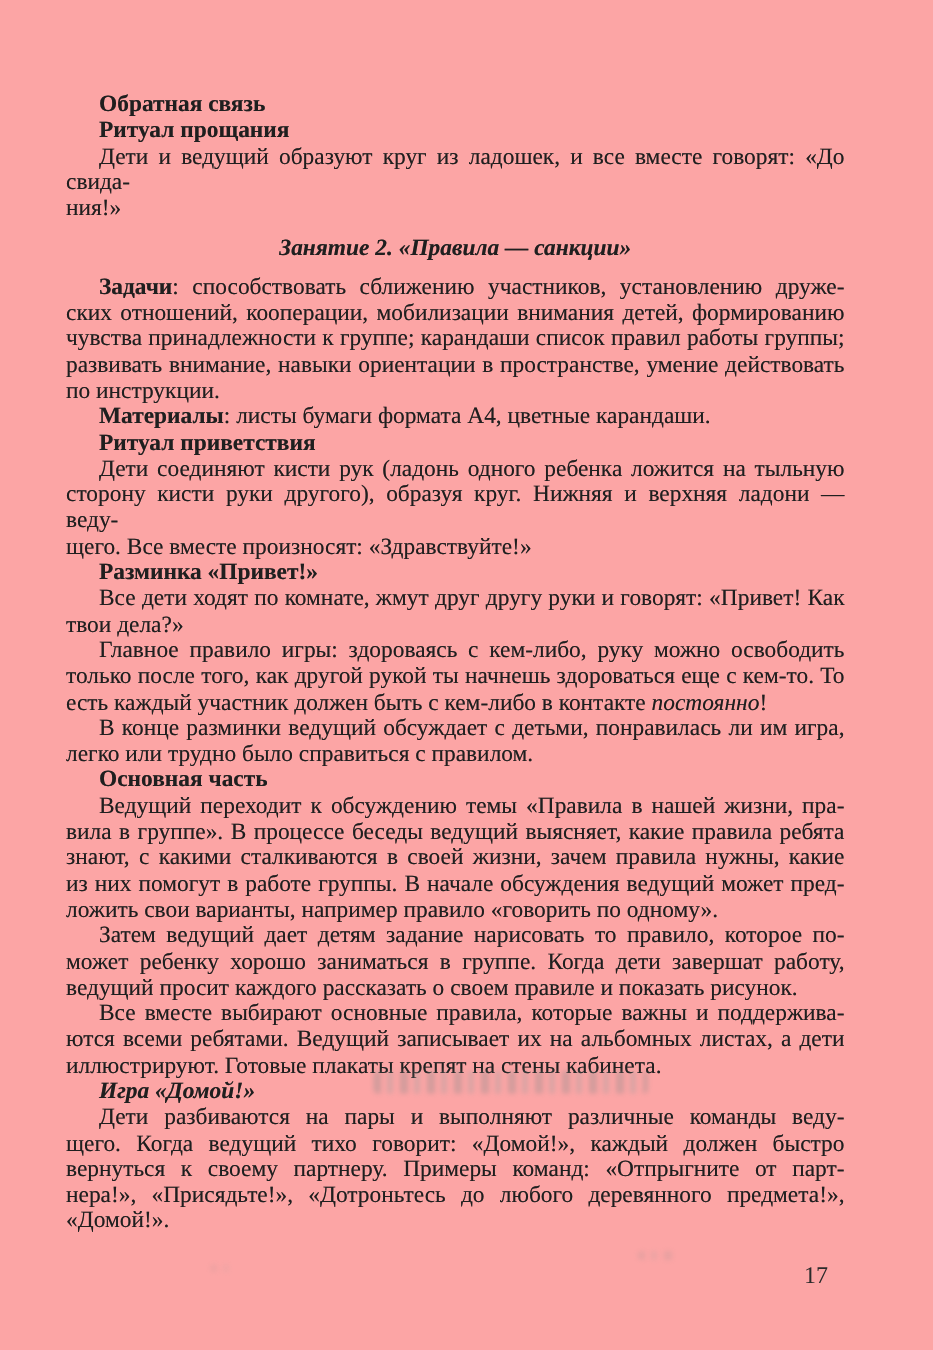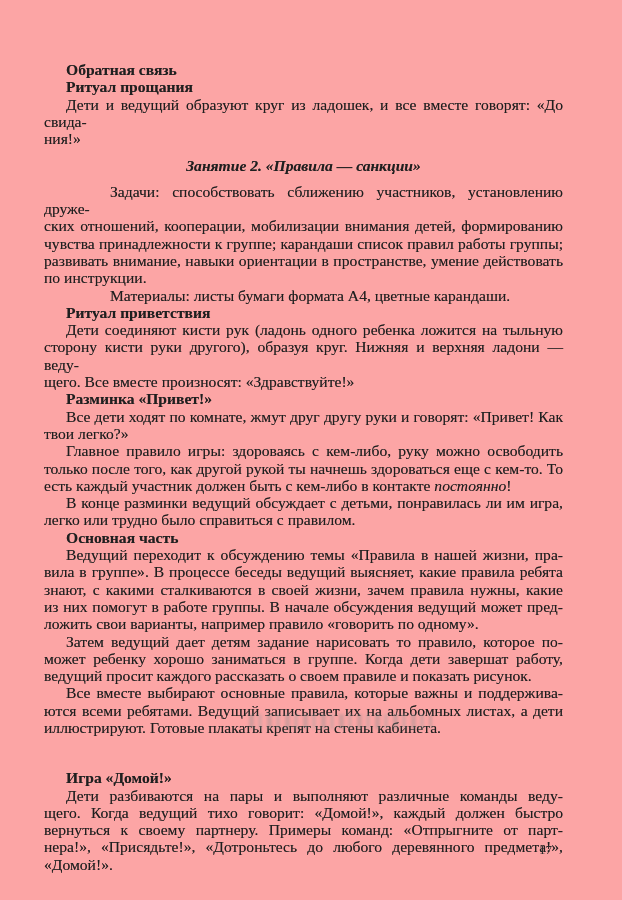"Задачи" b { font-weight: normal -> bold; margin-left: 44px -> none }
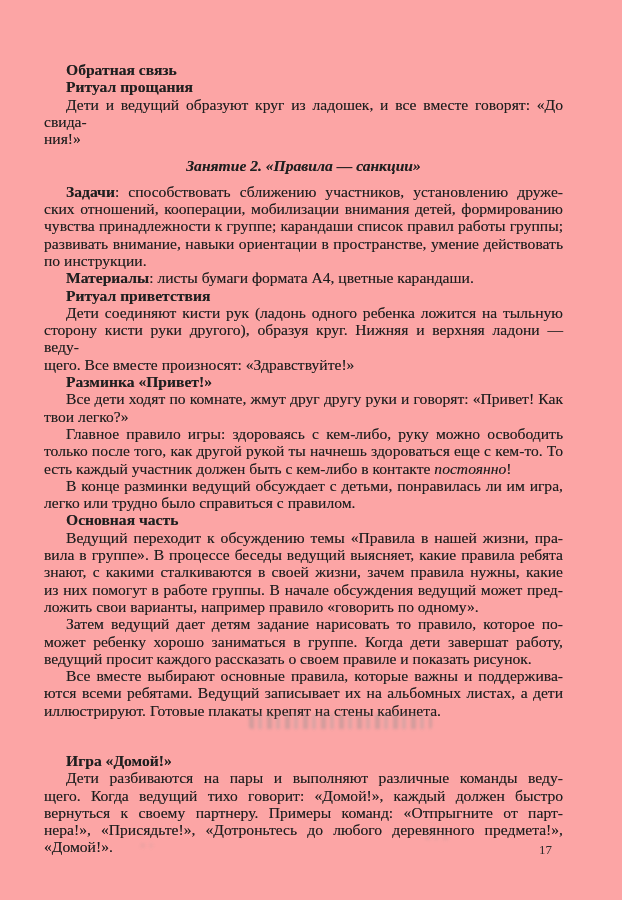"твои легко?»" div.line { text: легко -> дела }
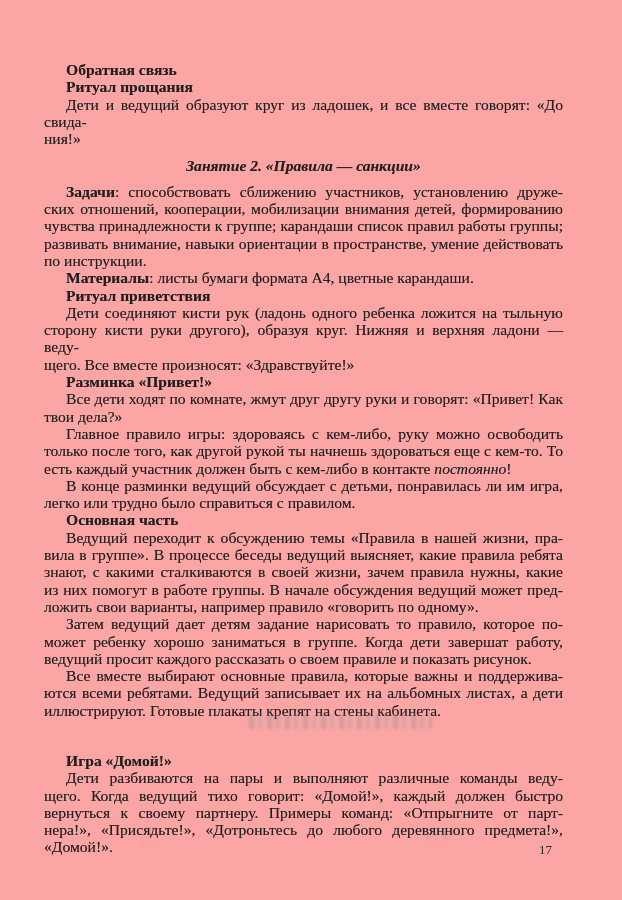"Игра «Домой!»" .heading.it { font-style: none -> italic; margin-top: 33px -> none }
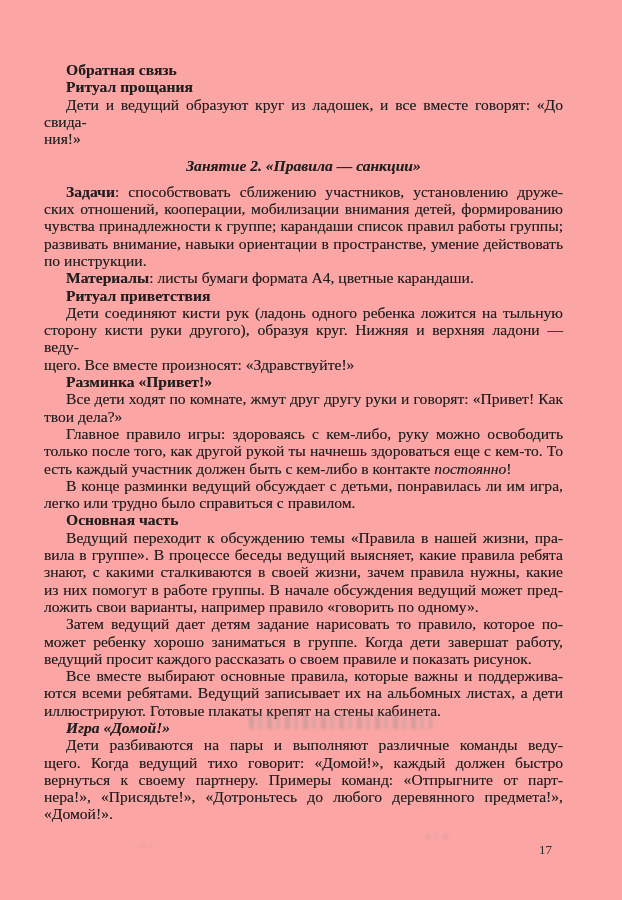"17" .pagenum { font-size: 13px -> 16px }
